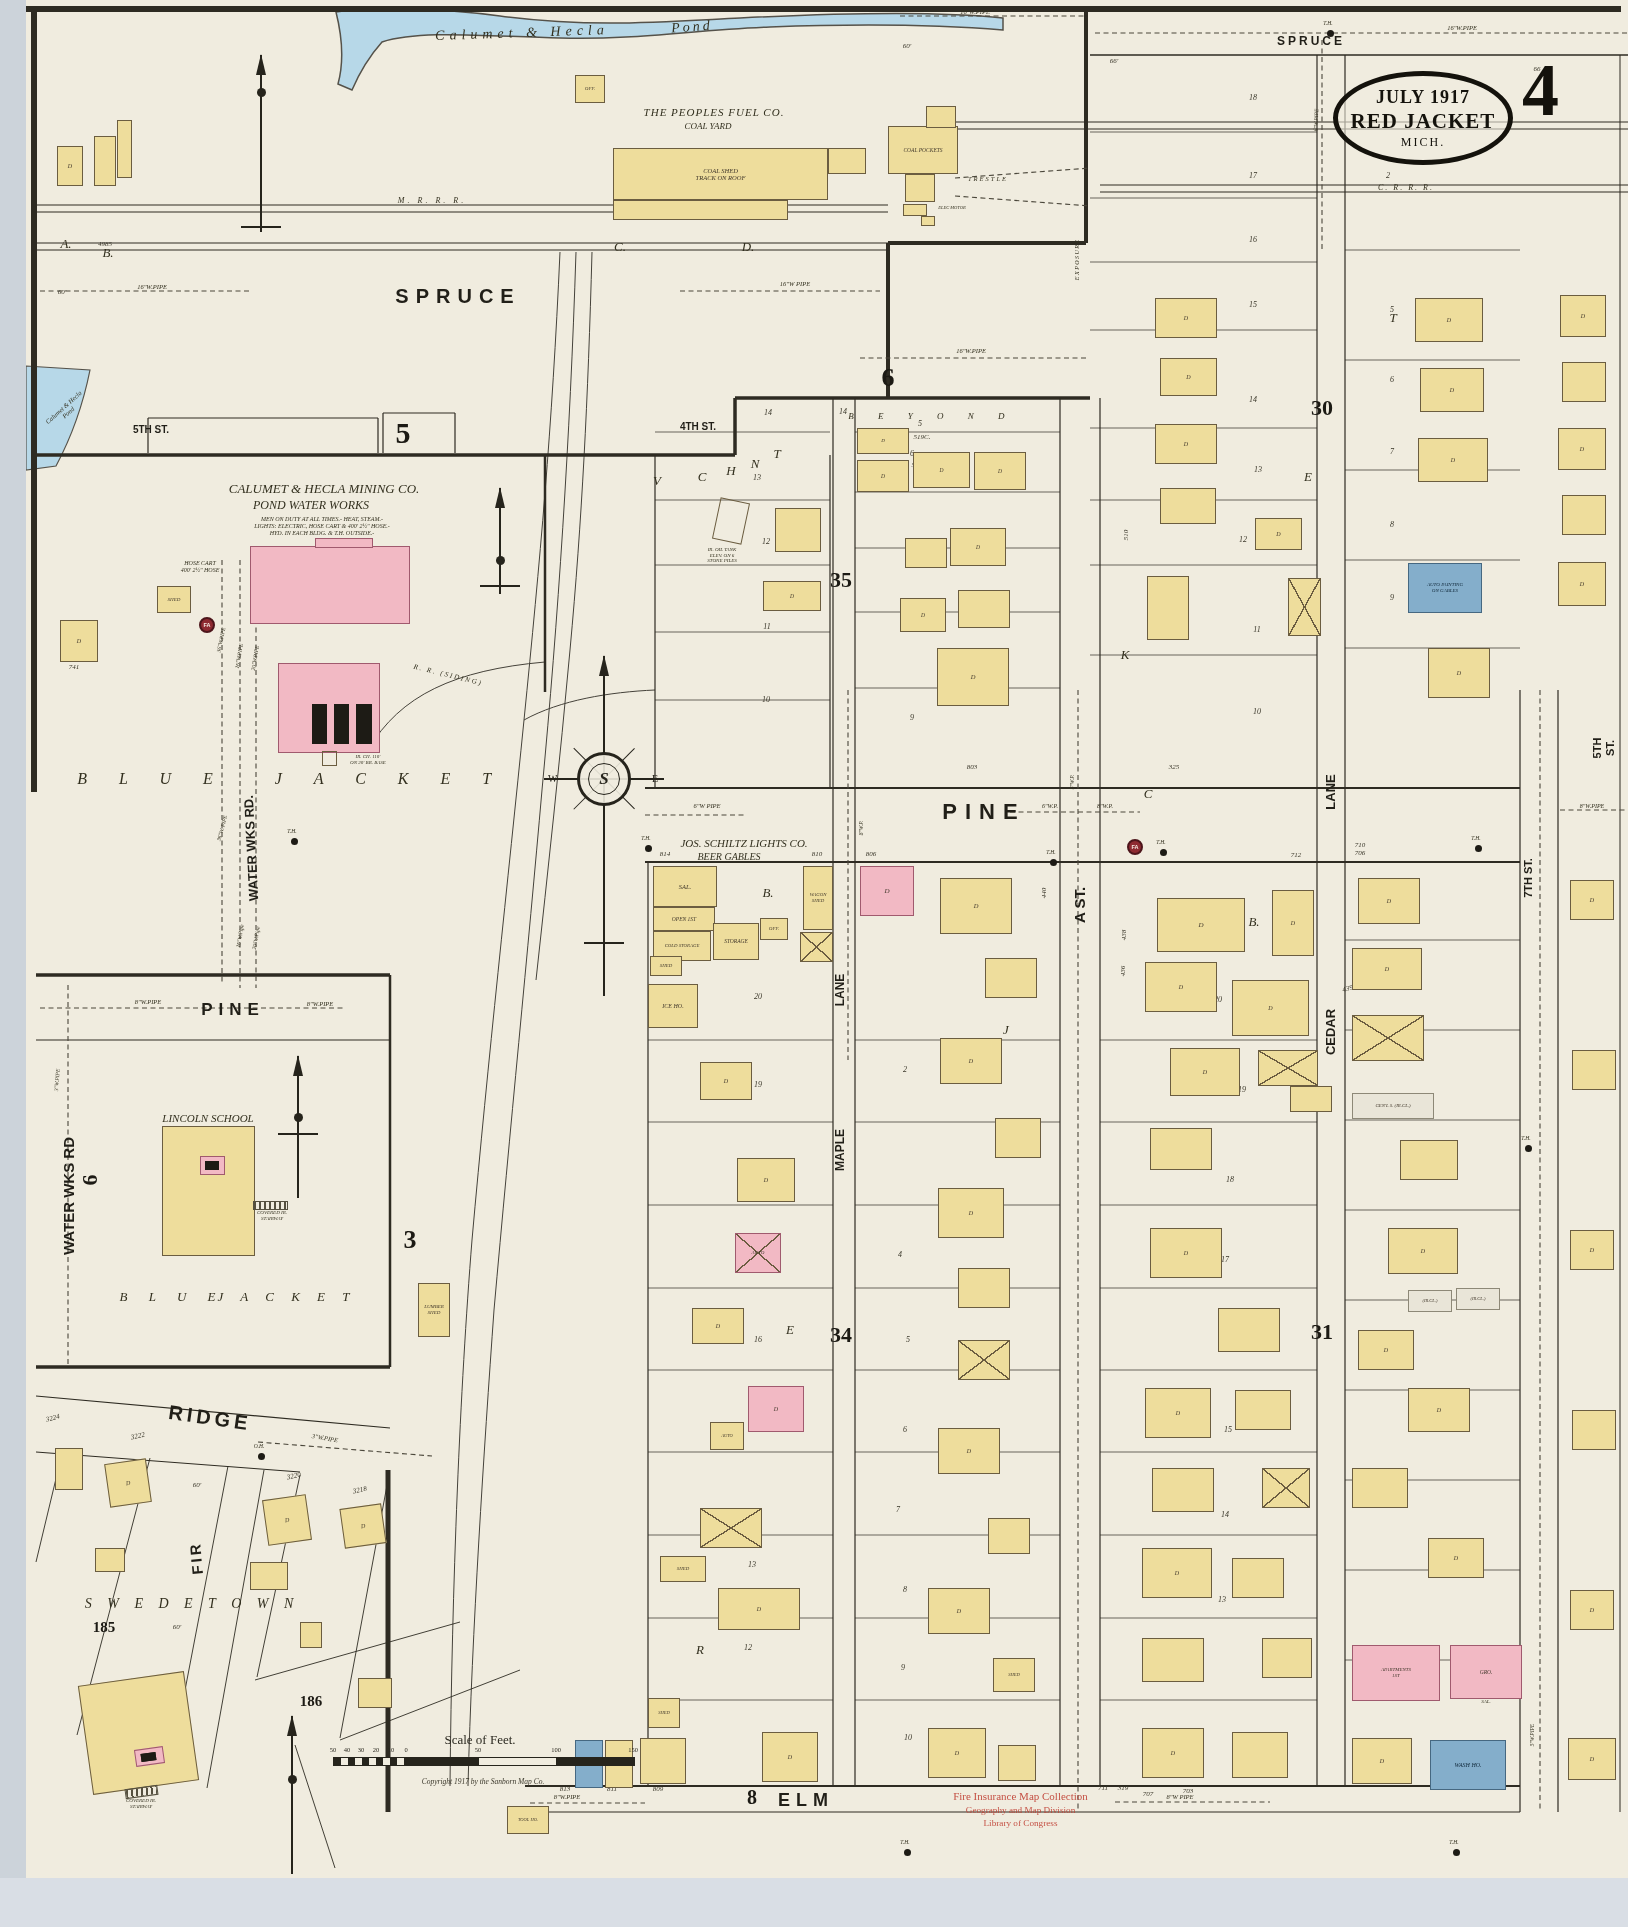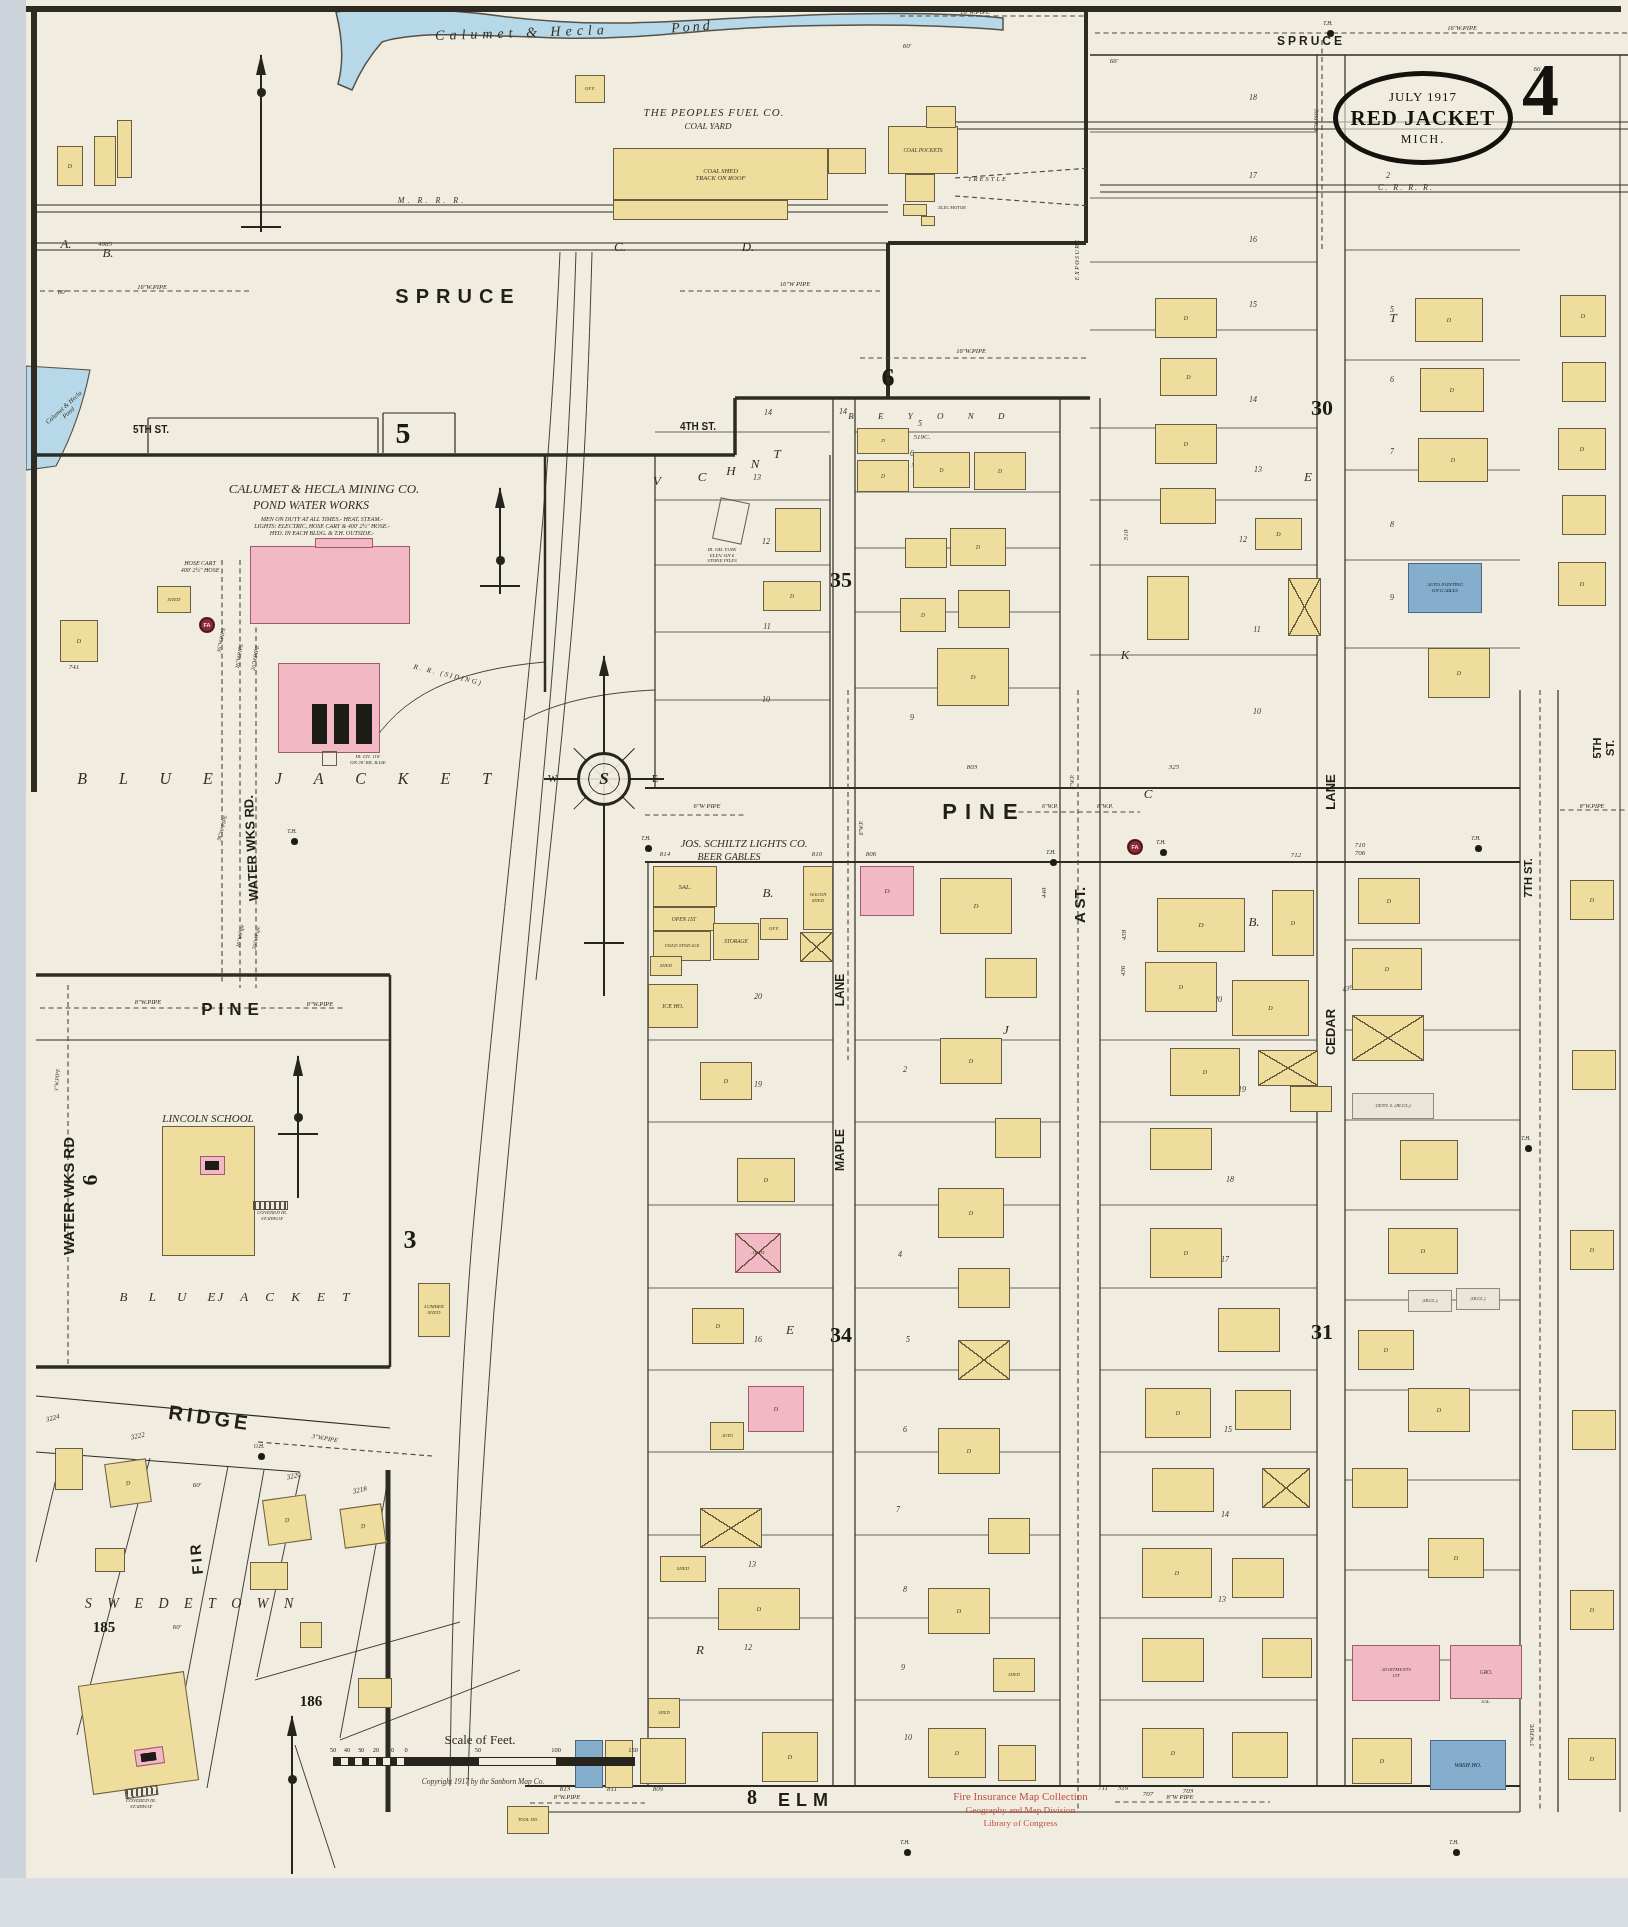"JULY 1917" .c1 { font-size: 13px -> 18px; font-weight: none -> bold }
